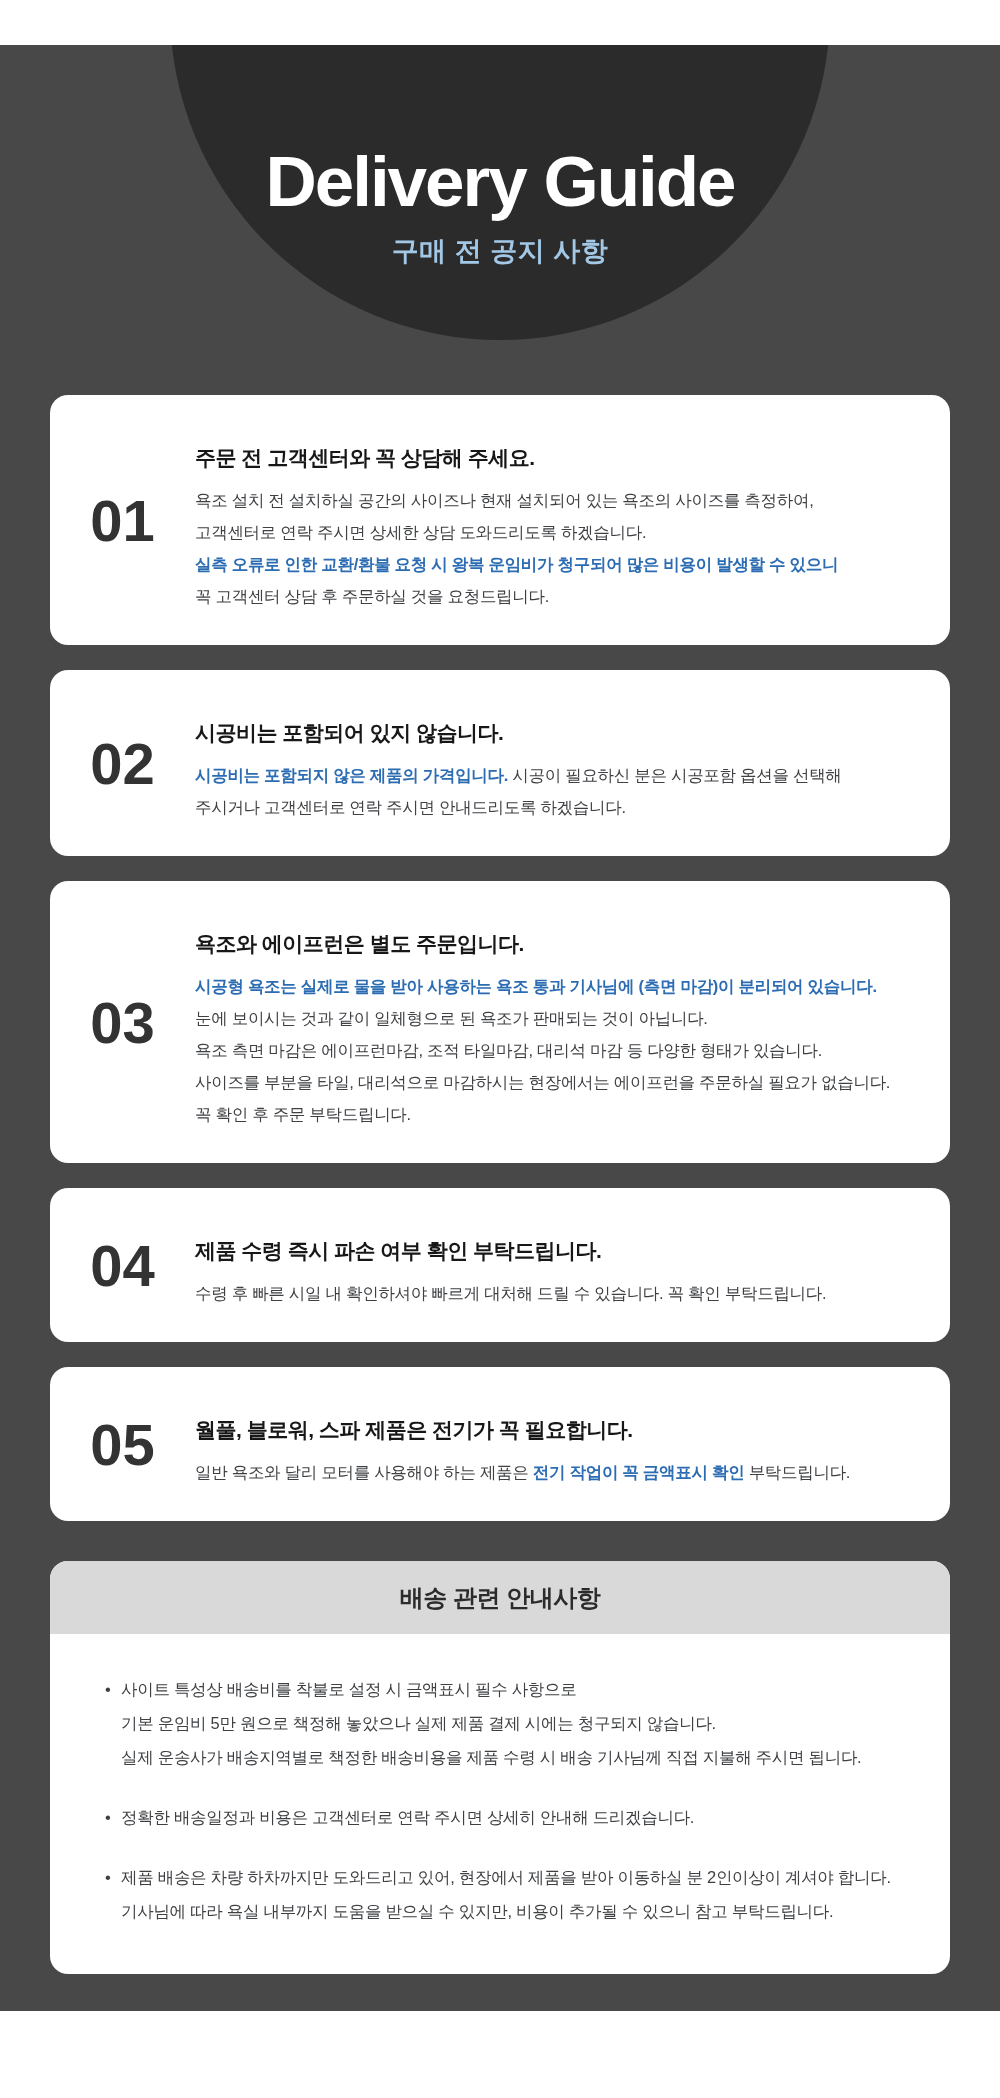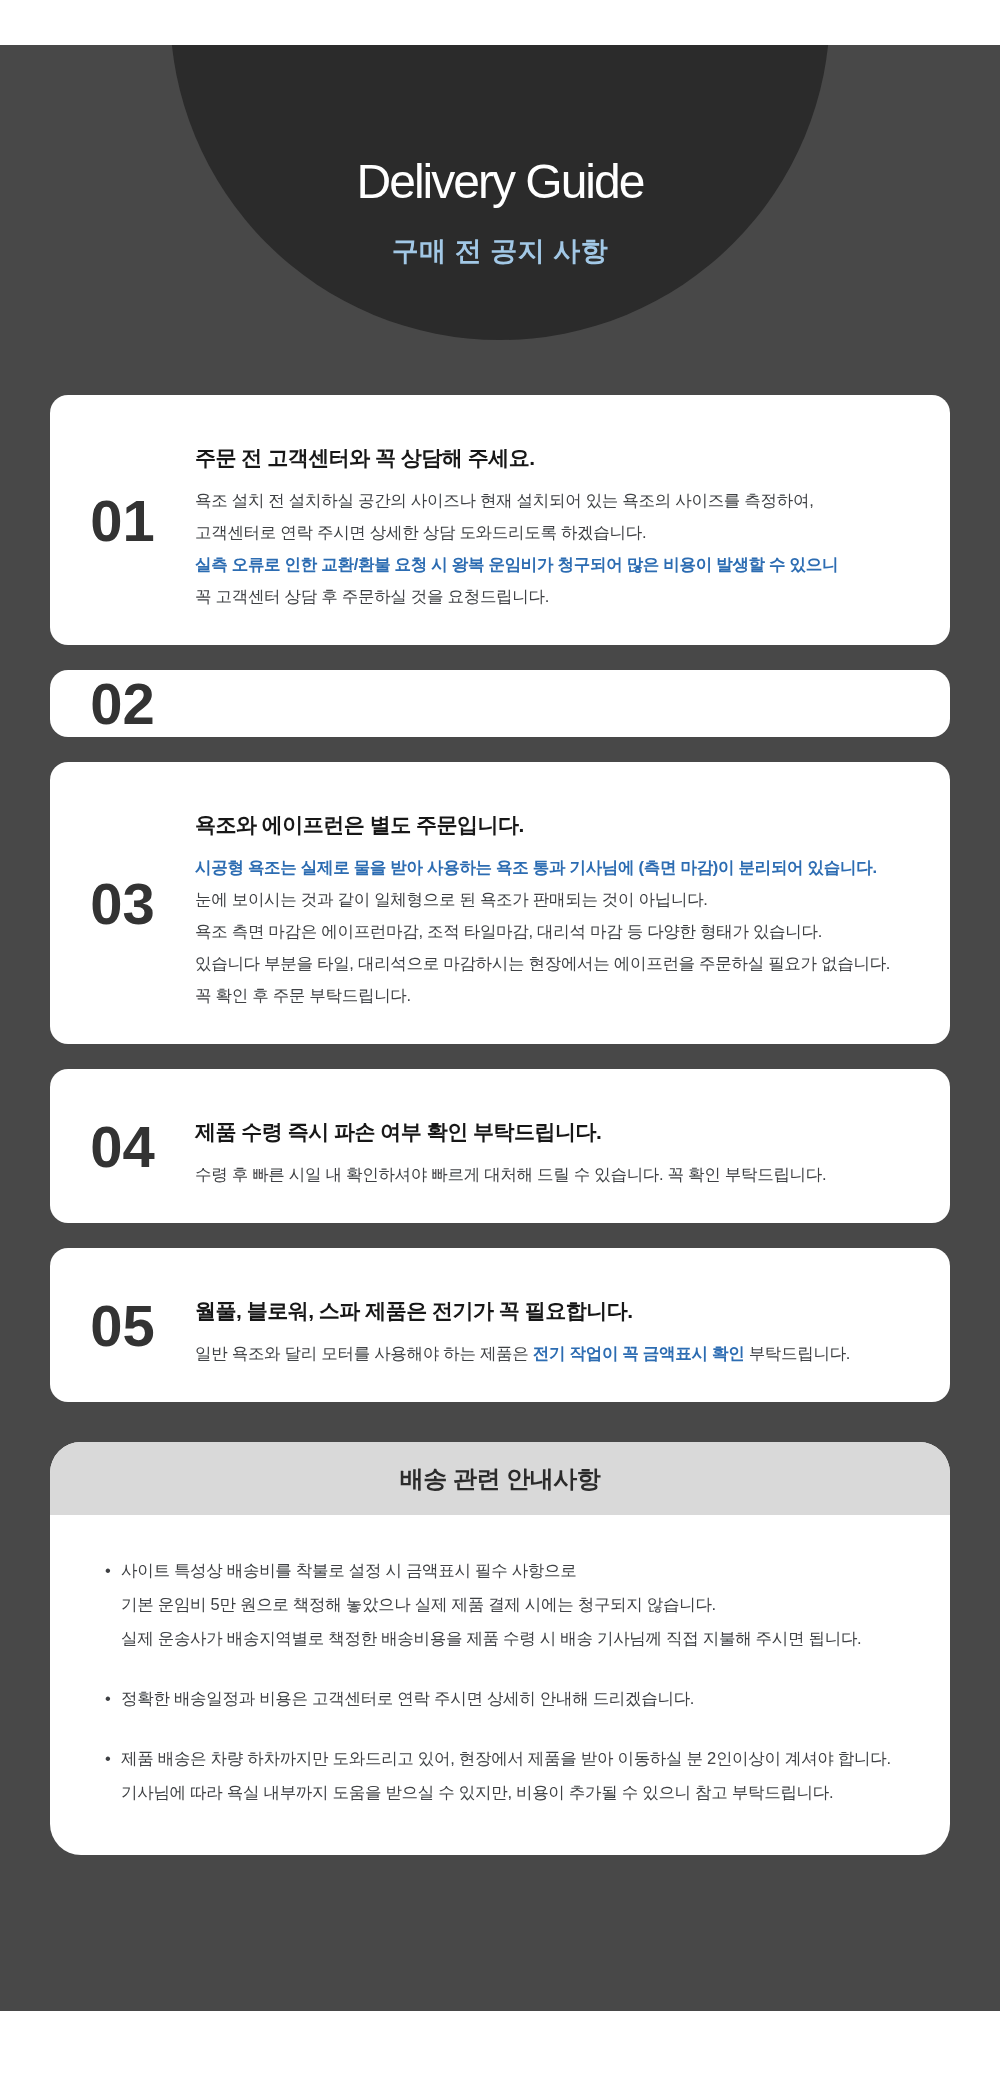"Delivery Guide" .hero-title { font-size: 48px -> 71px; font-weight: normal -> bold }
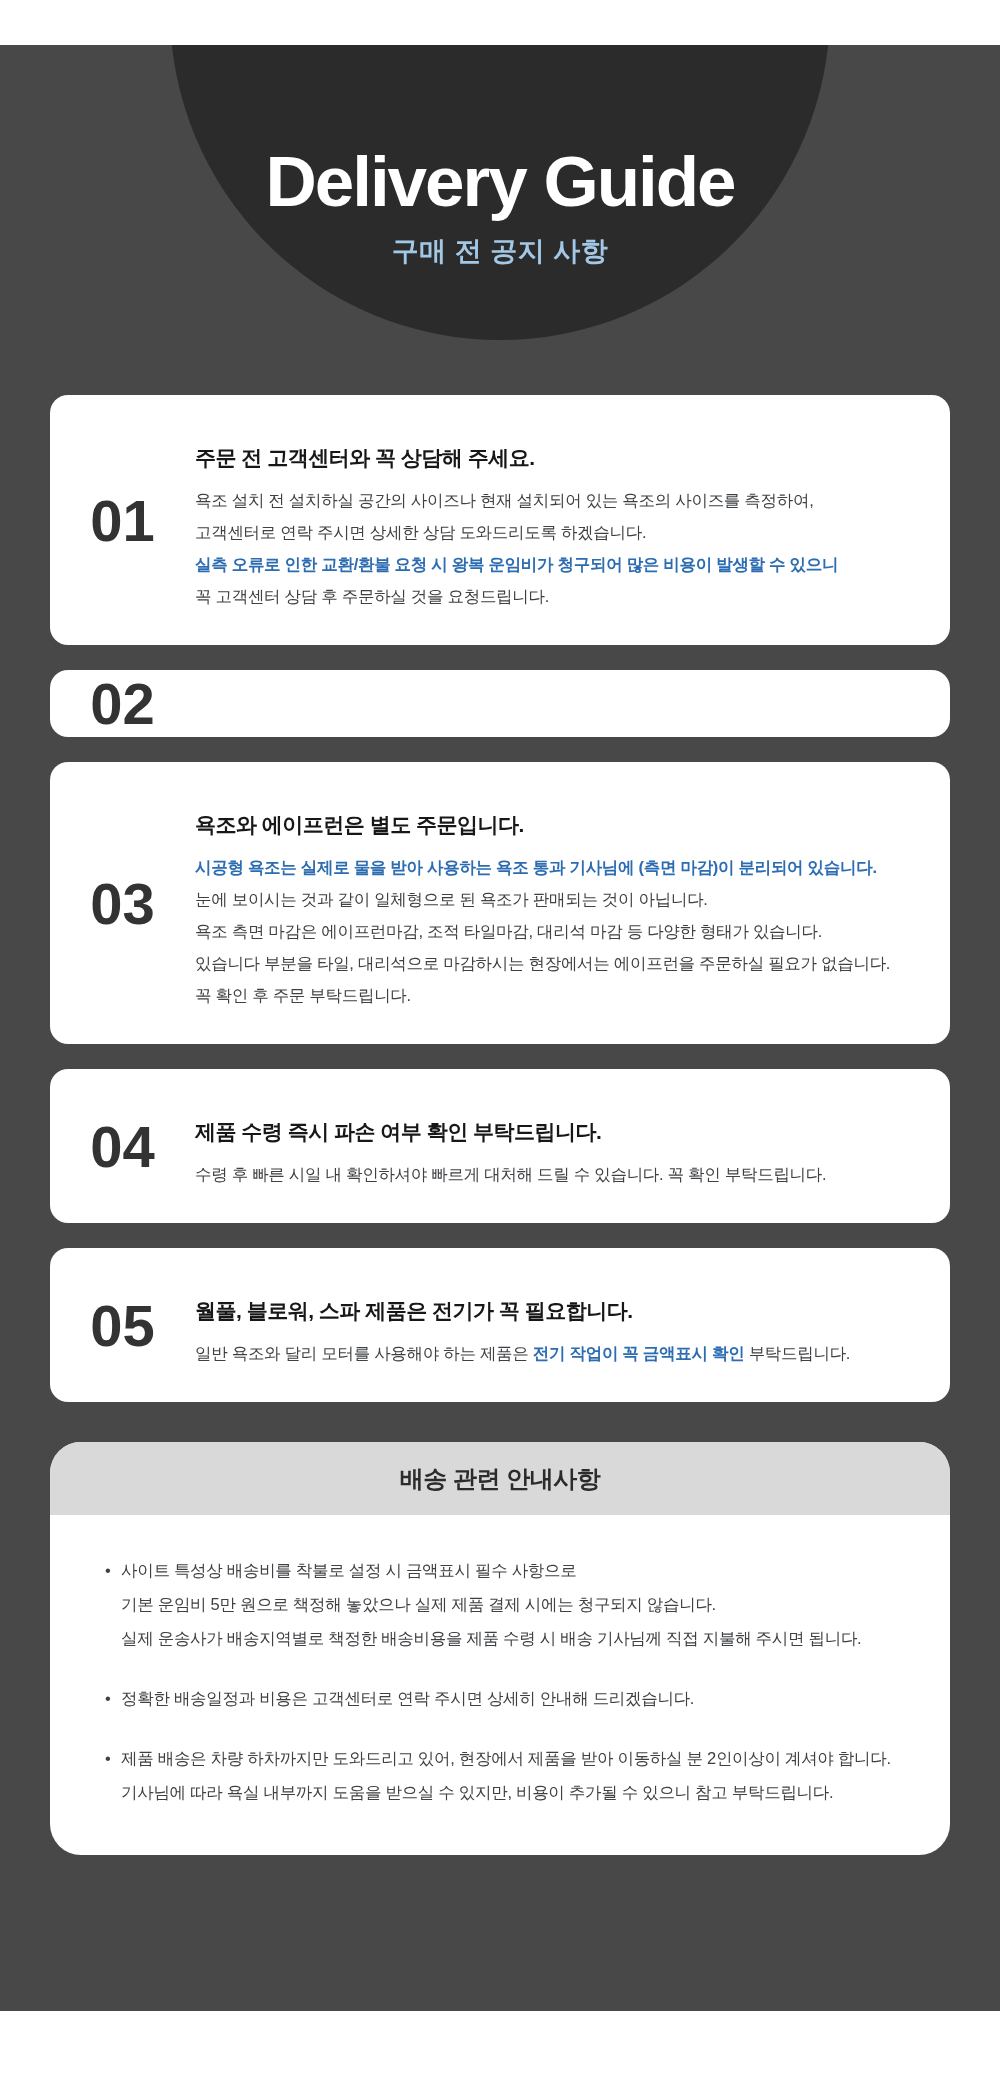"시공비는 포함되어 있지 않습니다." div.card-body { html: none -> <div> <h2>시공비는 포함되어 있지 않습니다.</h2> <div><span>시공비는 포함되지 않은 제품의 가격입니다.</span><span> 시공이 필요하신 분은 시공포함 옵션을 선택해</span></div> <div><span>주시거나 고객센터로 연락 주시면 안내드리도록 하겠습니다.</span></div> </div> }
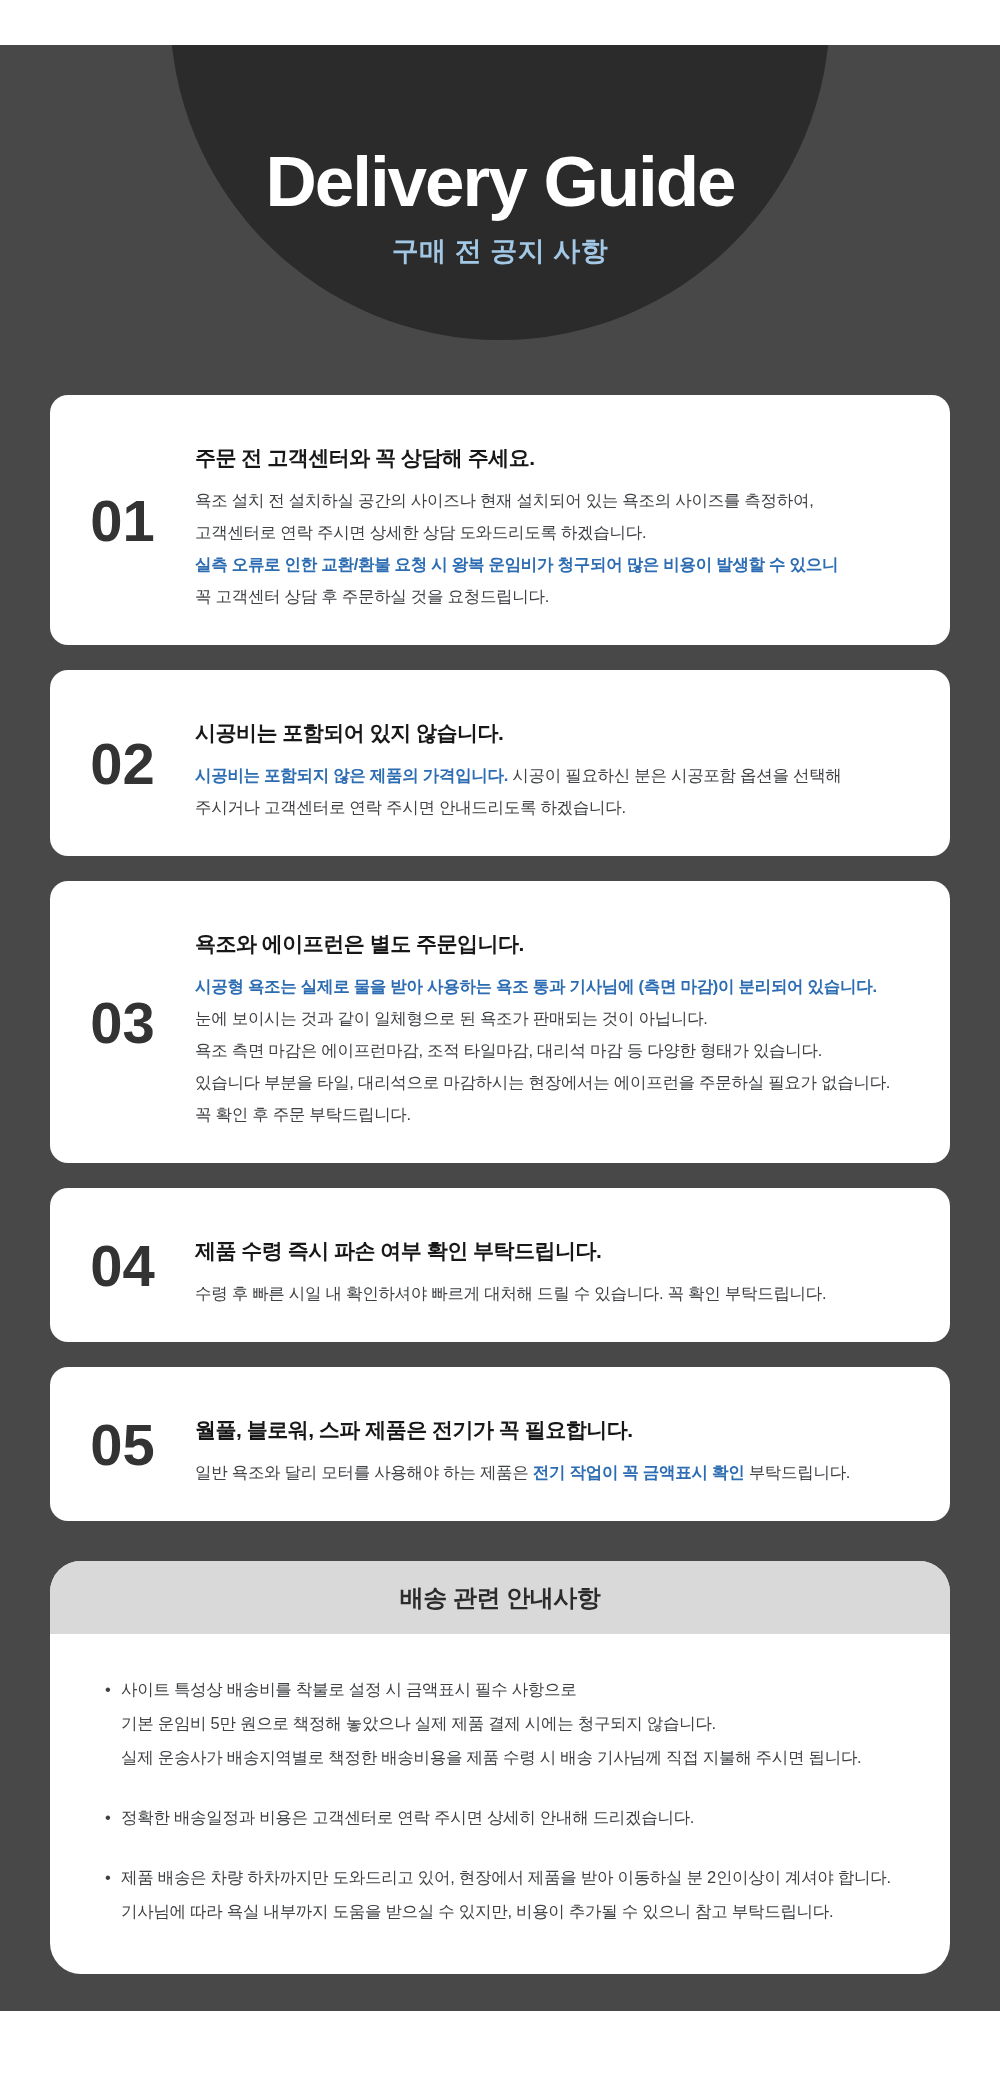"있습니다 부분을 타일, 대리석으로 마감하시는" span { text: 있습니다 -> 사이즈를 }
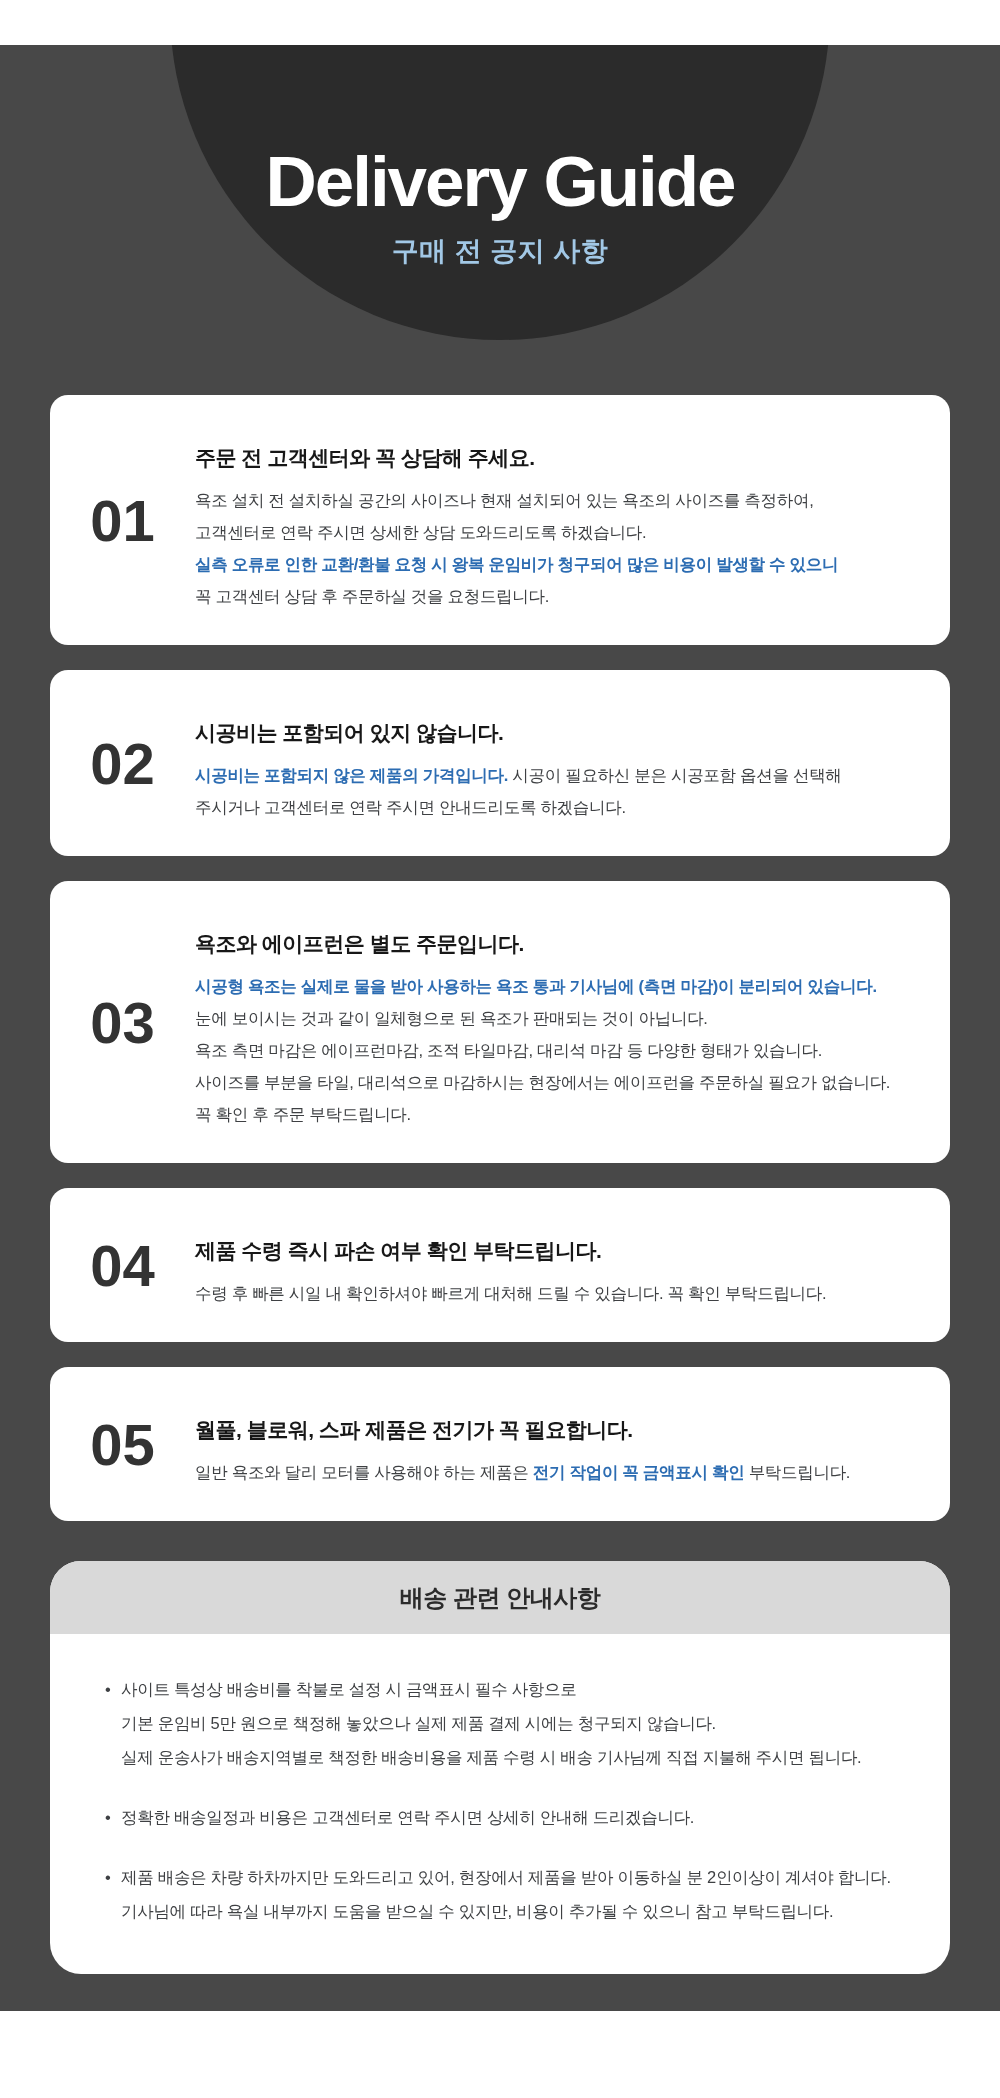"배송 관련 안내사항" .notice-card { border-radius: 31px -> 18px }
